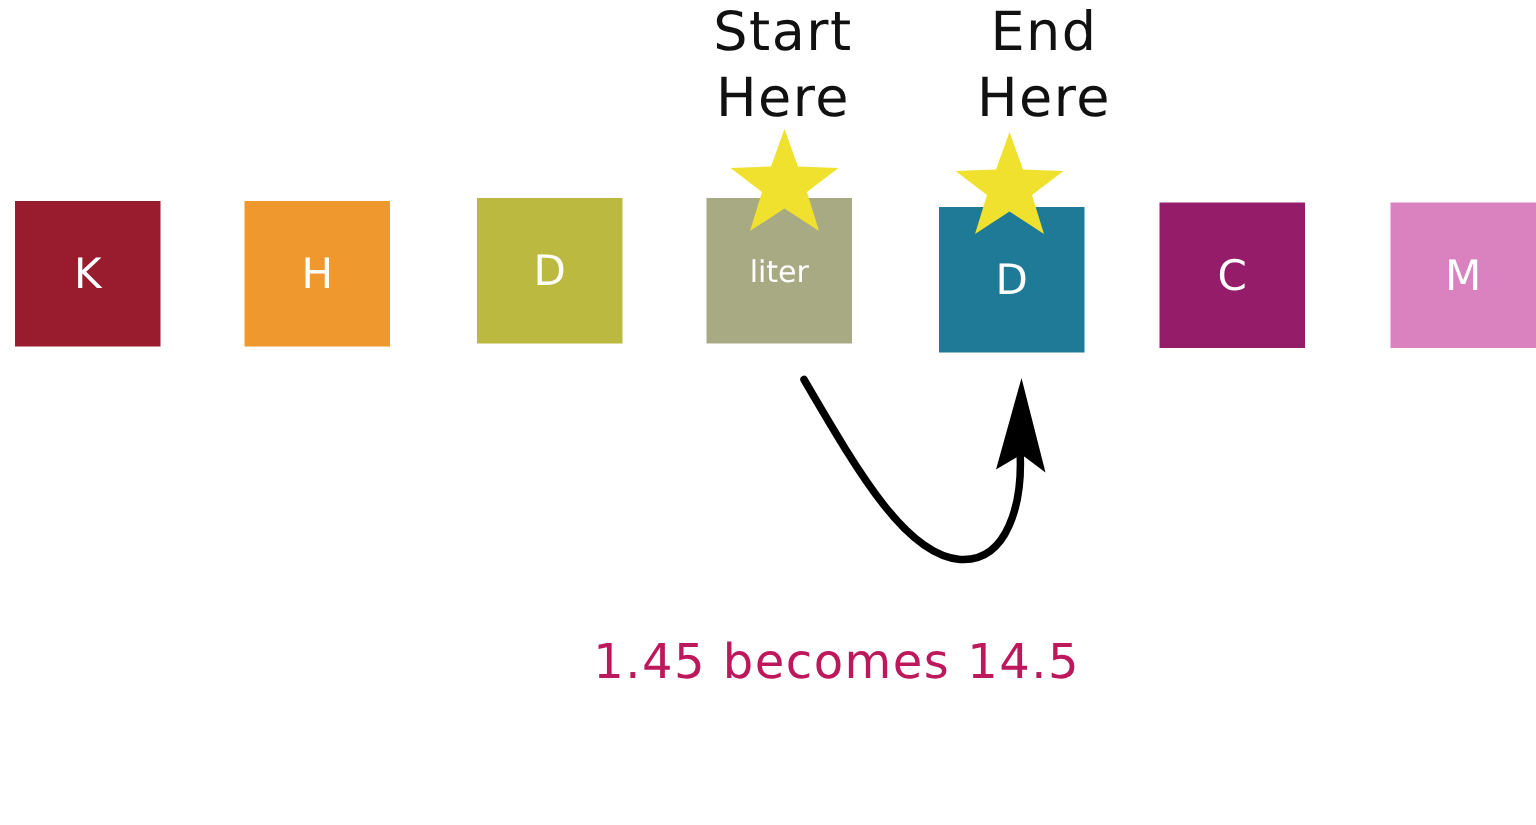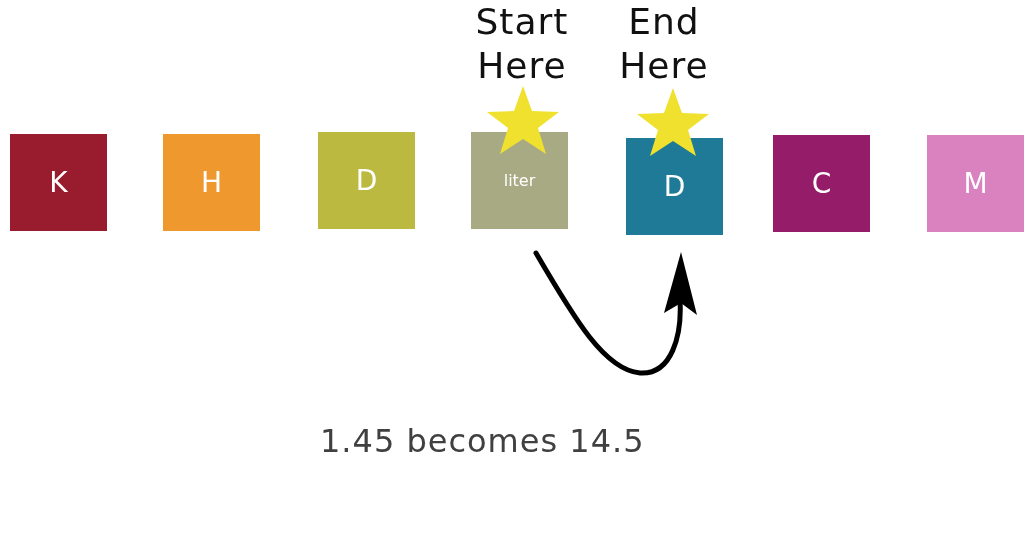"End" div.label { left: 594px -> 626px }
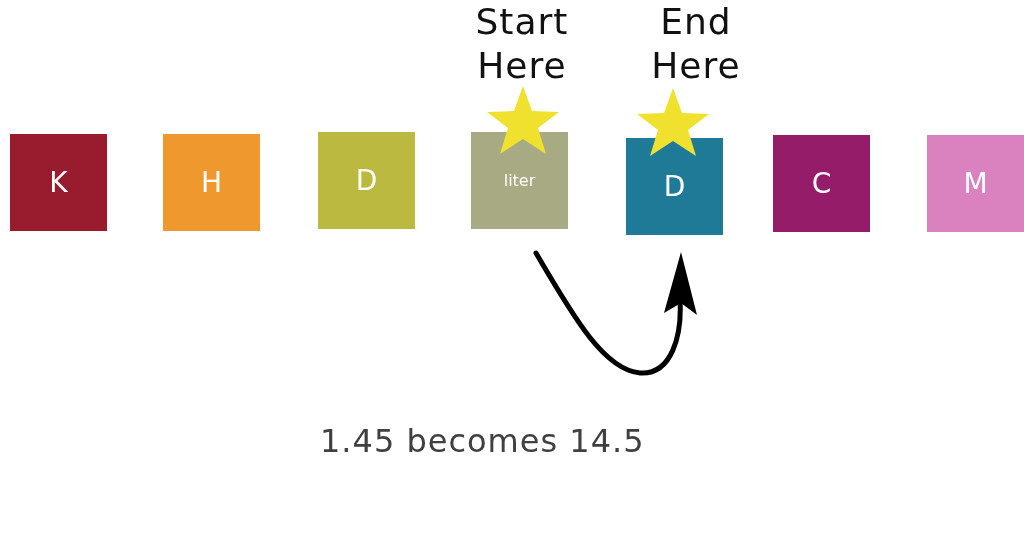"liter" .box.small-text { font-size: 16px -> 20px }
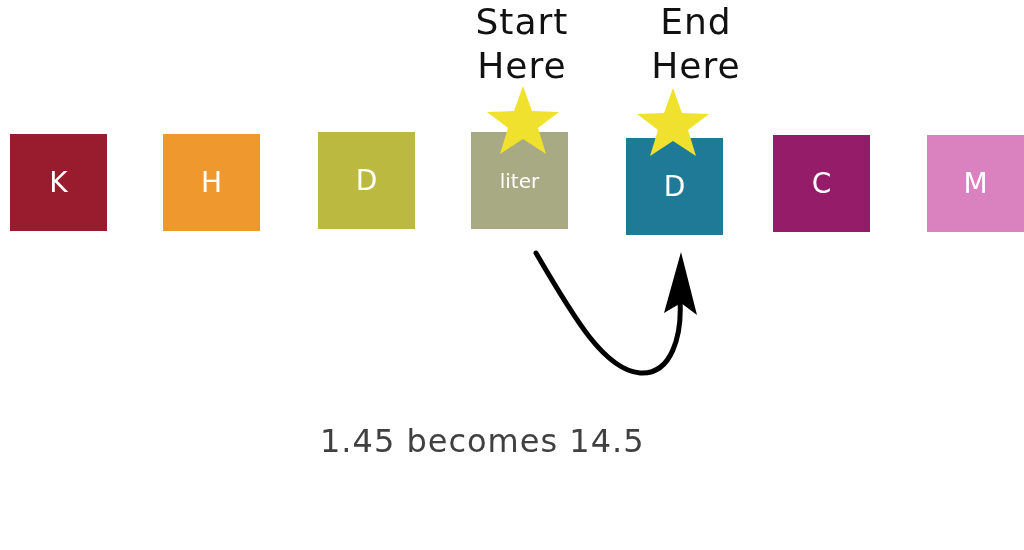"1.45 becomes 14.5" .caption { color: #404040 -> #be185d; text-align: left -> right }
